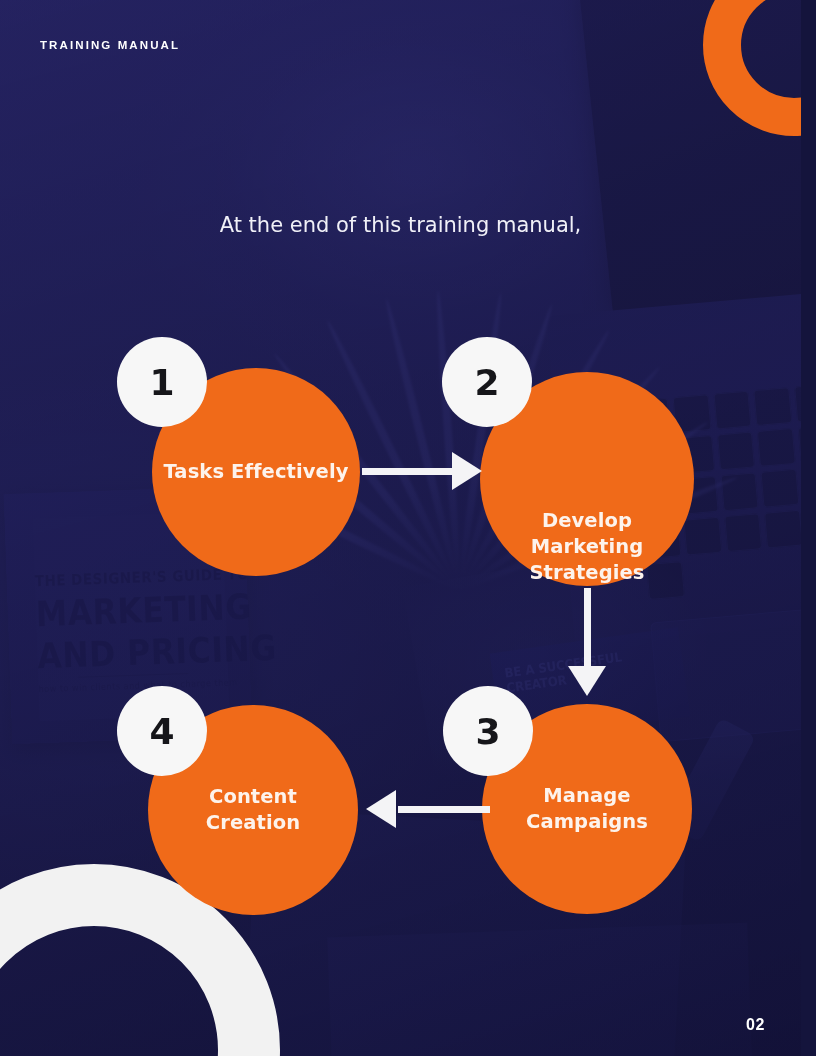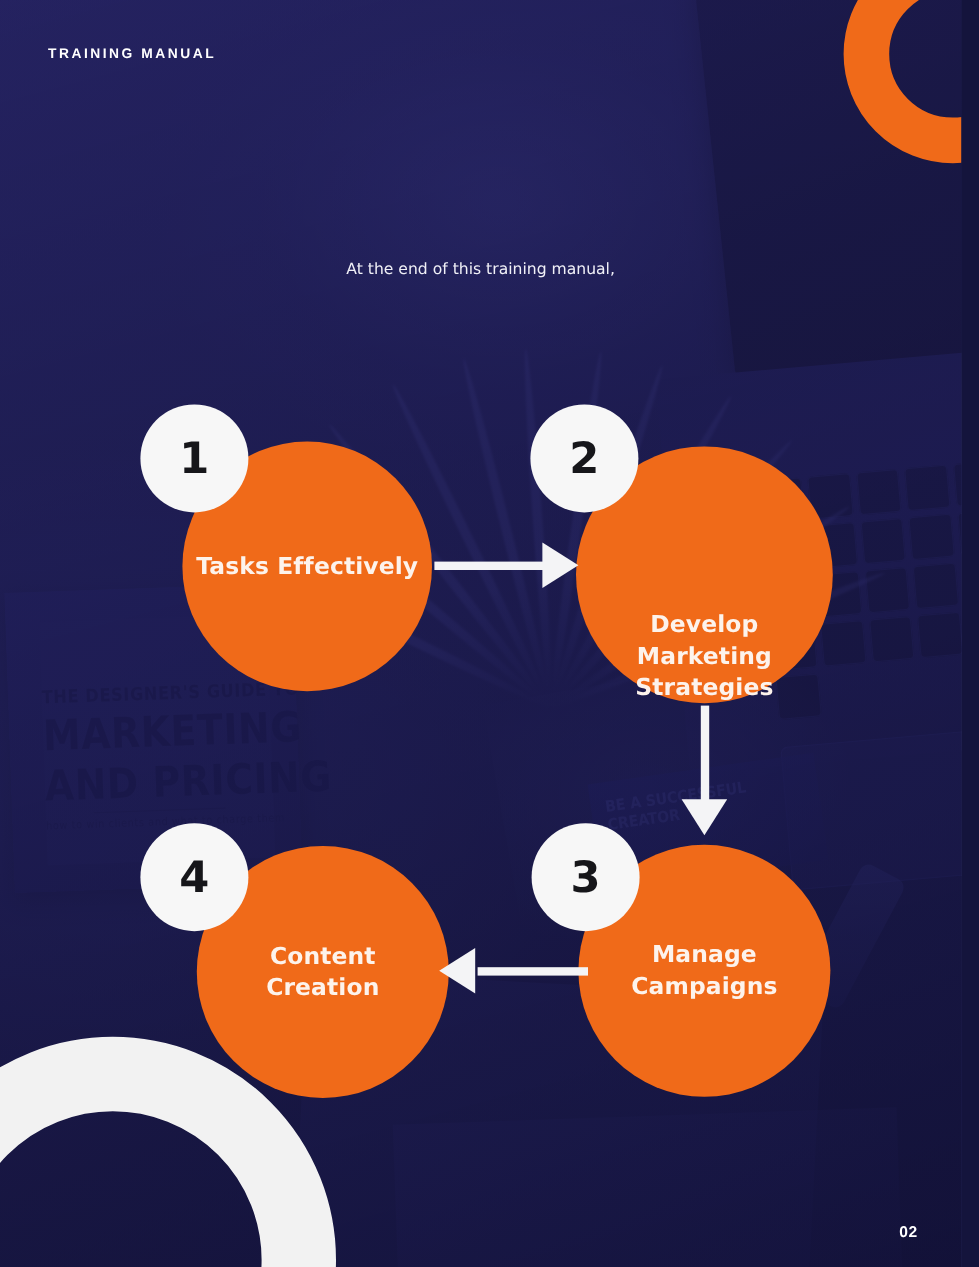"At the end of this" .subtitle { font-size: 13px -> 21px }
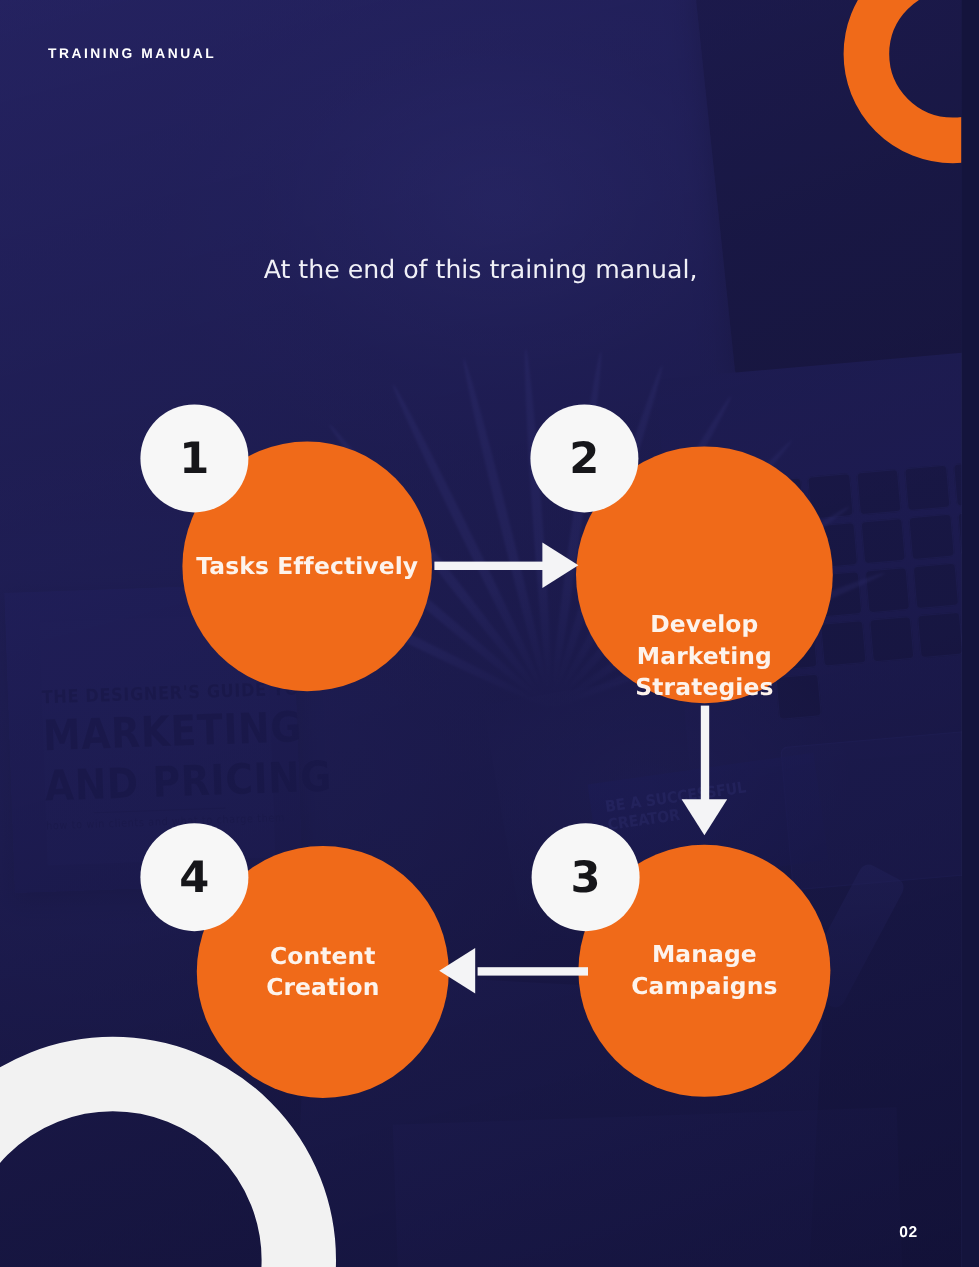"Content" #node4 .bubble { left: 164px -> 148px }
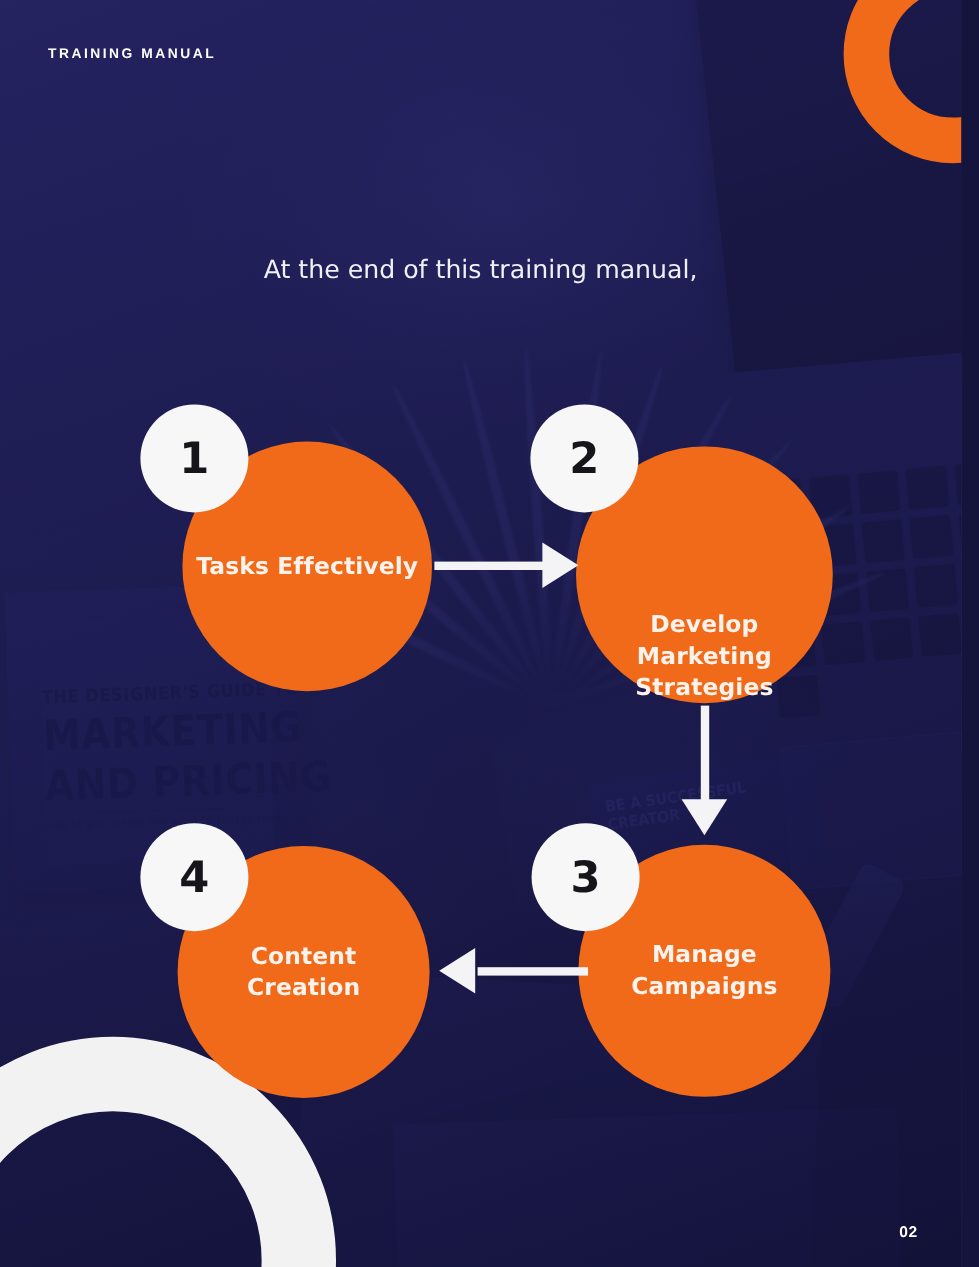"02" .pagenum { font-size: 13px -> 16px }
